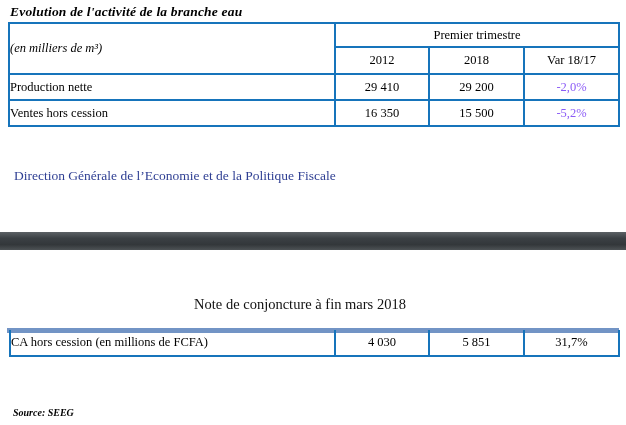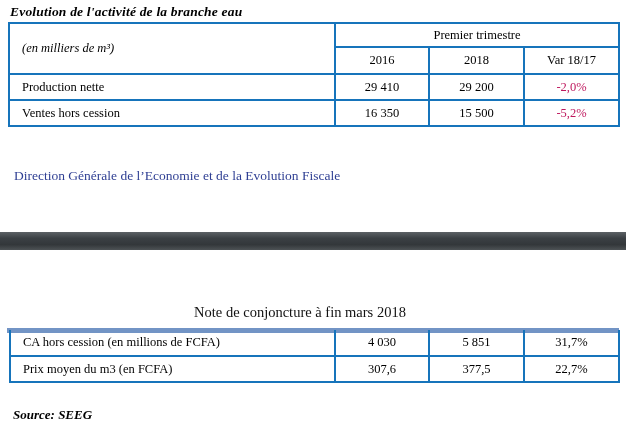"Premier trimestre" table.tbl td { padding: 0 12px -> 0 0 }
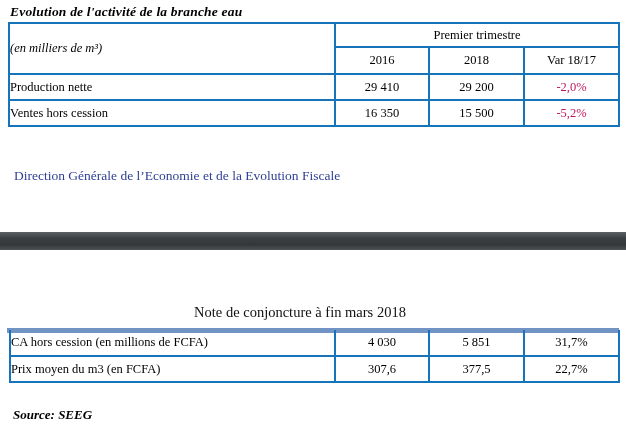"2016" td.center { text: 2016 -> 2012 }
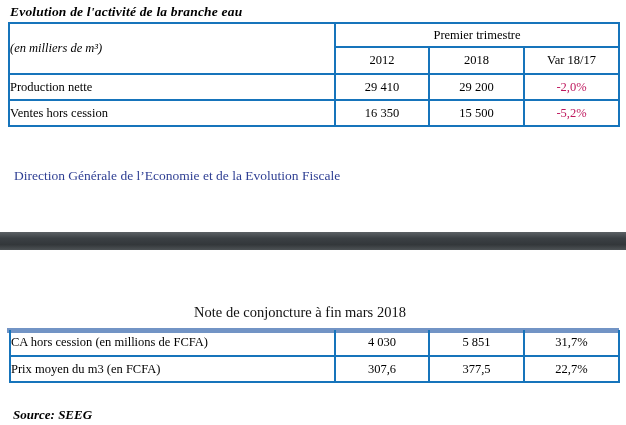"-2,0%" td.neg { color: #be185d -> #8b5cf6 }
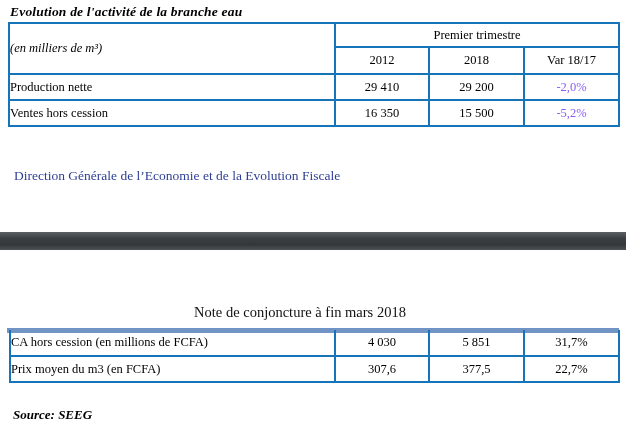"Direction Générale de l’Economie et" div.direction-line { text: Evolution -> Politique }
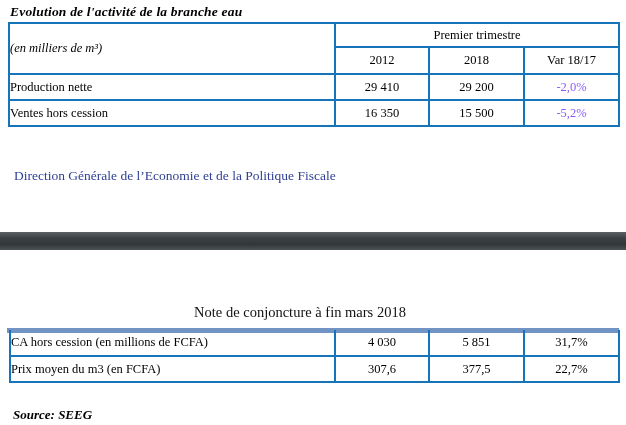"Note de conjoncture à fin" .note-title { margin-top: 8px -> none }
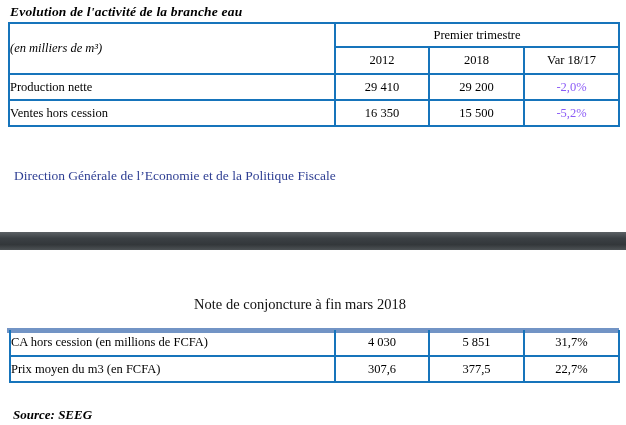"Prix moyen du m3 (en" tr.rr { html: <tr> <td>Prix moyen du m3 (en FCFA)</td> <td>307,6</td> <td>377,5</td> <td>22,7%</td> </tr> -> none }
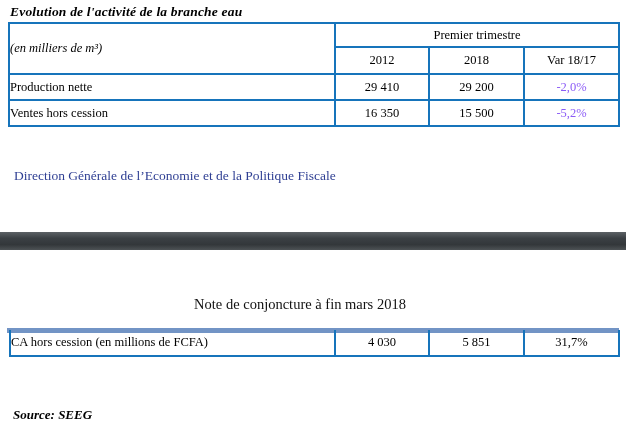"Source: SEEG" .source-line { font-size: 13px -> 10px }
